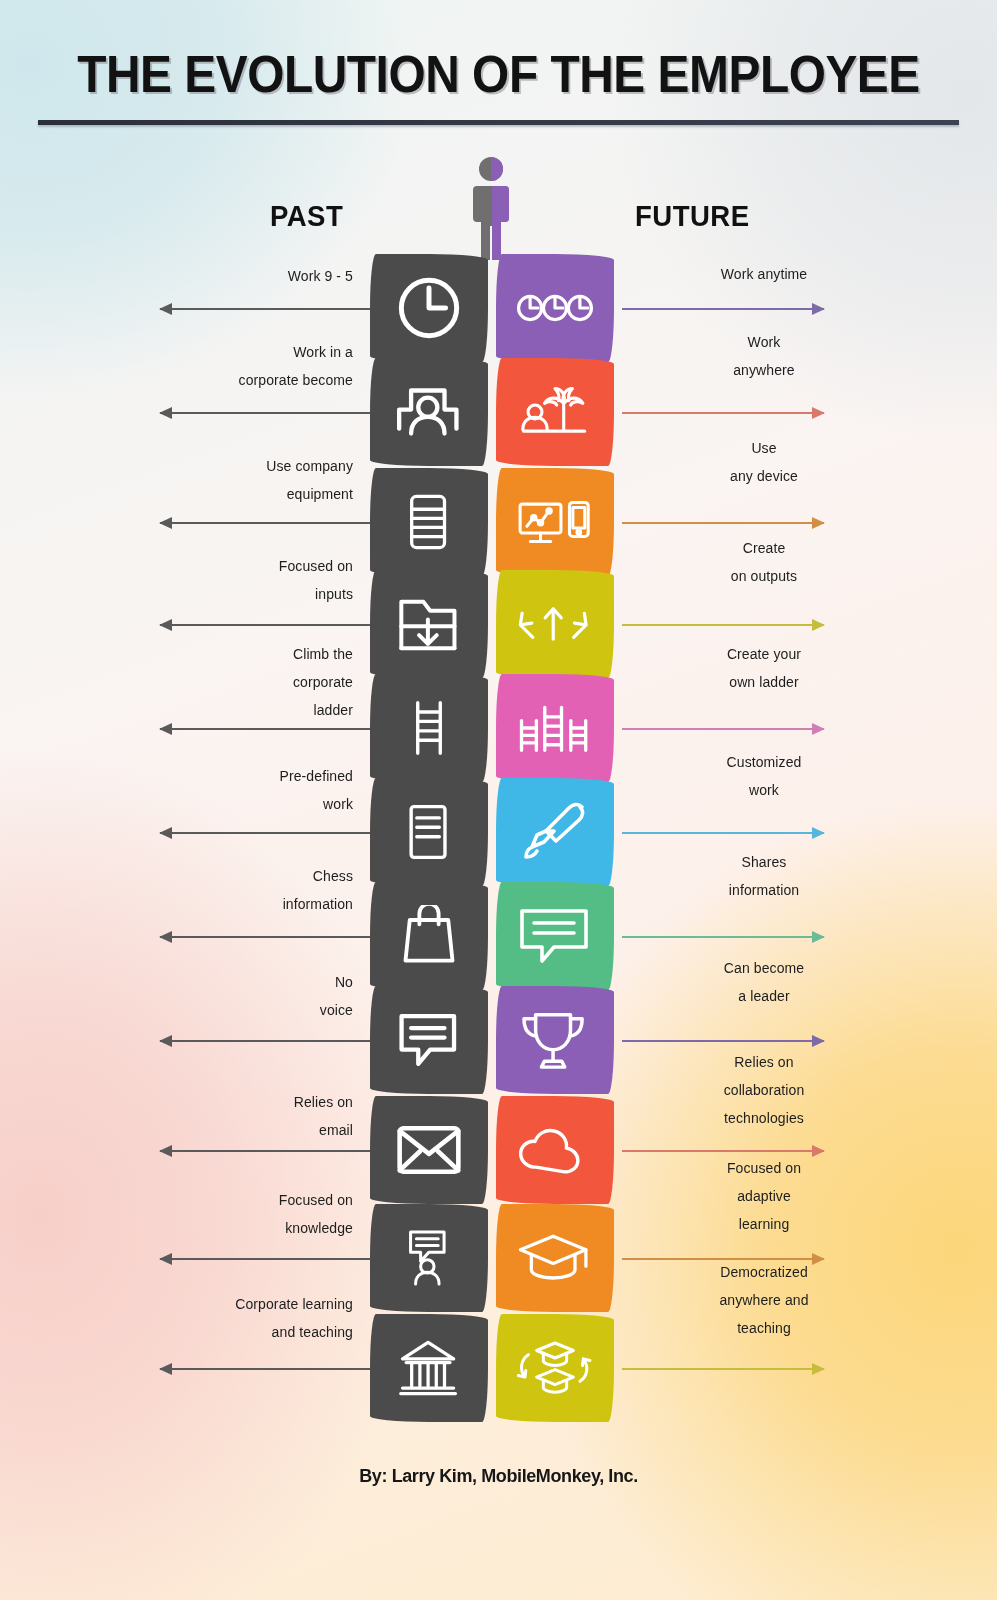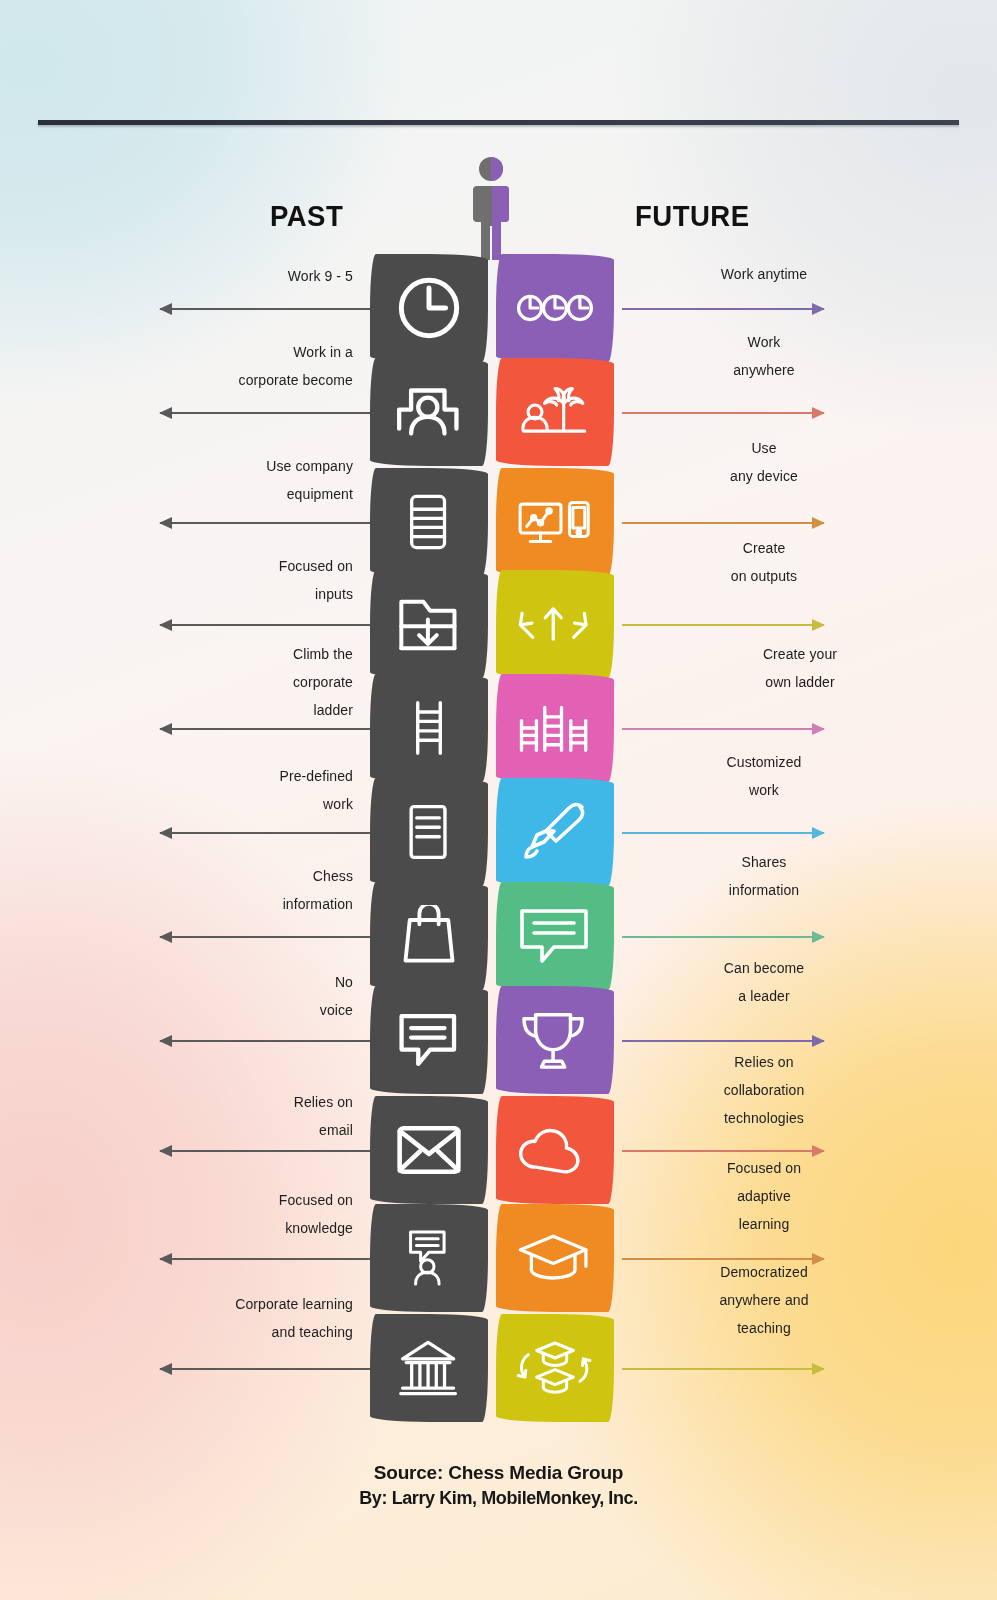"THE EVOLUTION OF THE EMPLOYEE" div.title-wrap { html: none -> <div> <div>THE EVOLUTION OF THE EMPLOYEE</div> </div> }
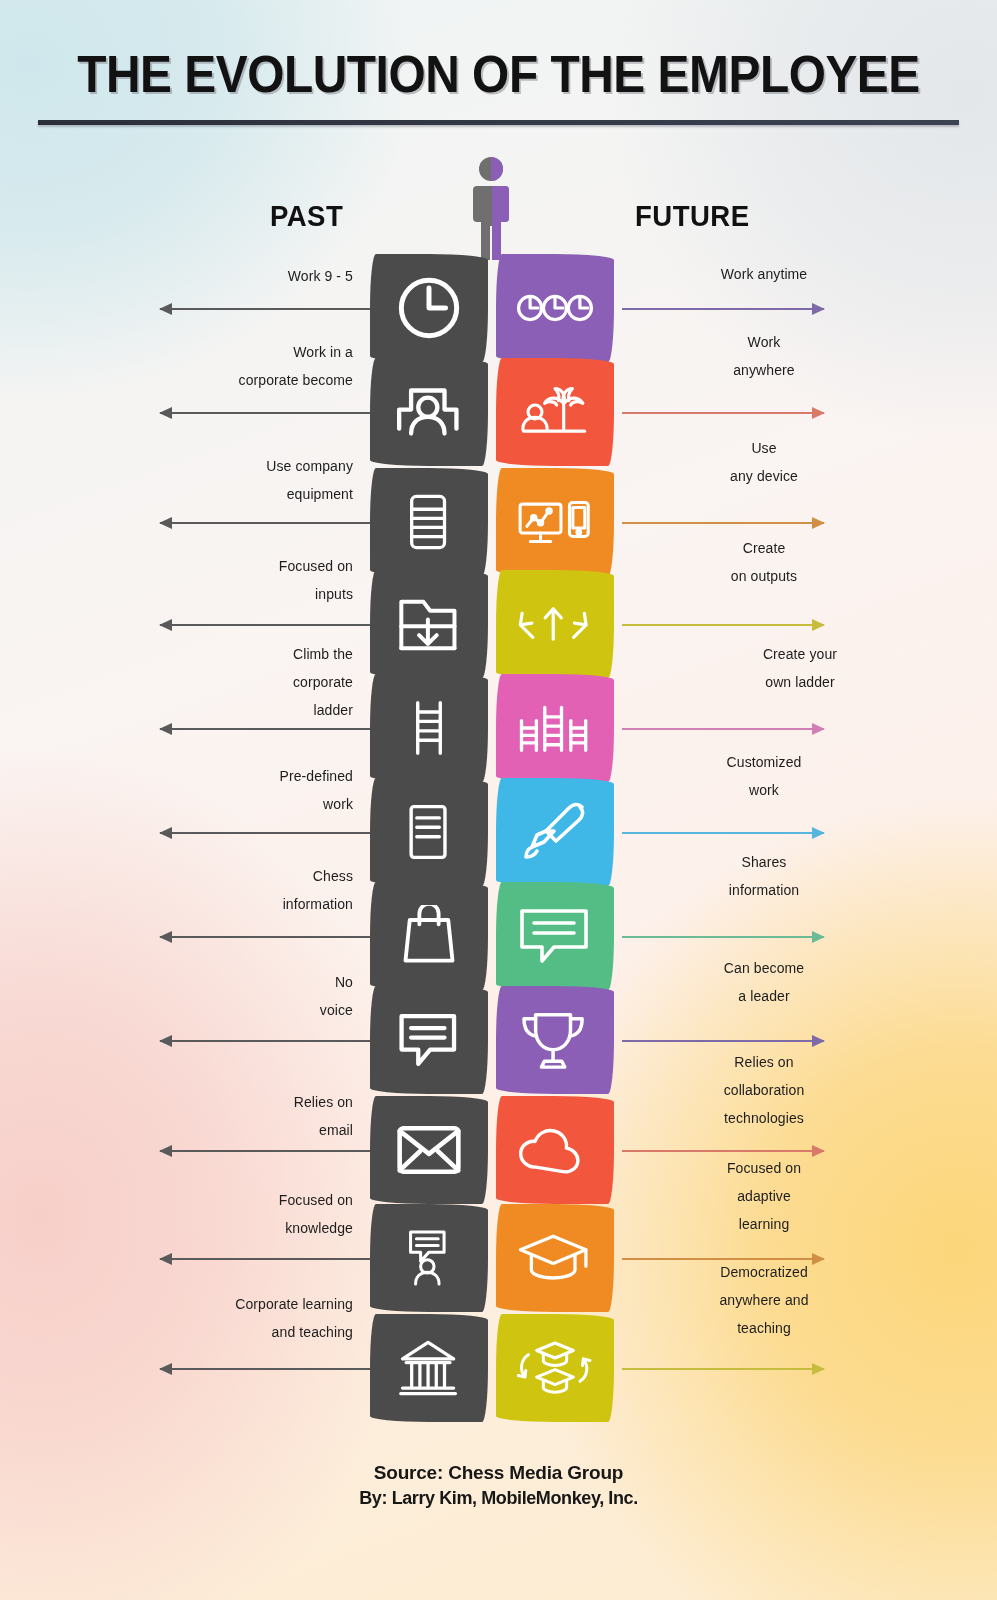"Create your" div.lbl { margin-left: 36px -> none }
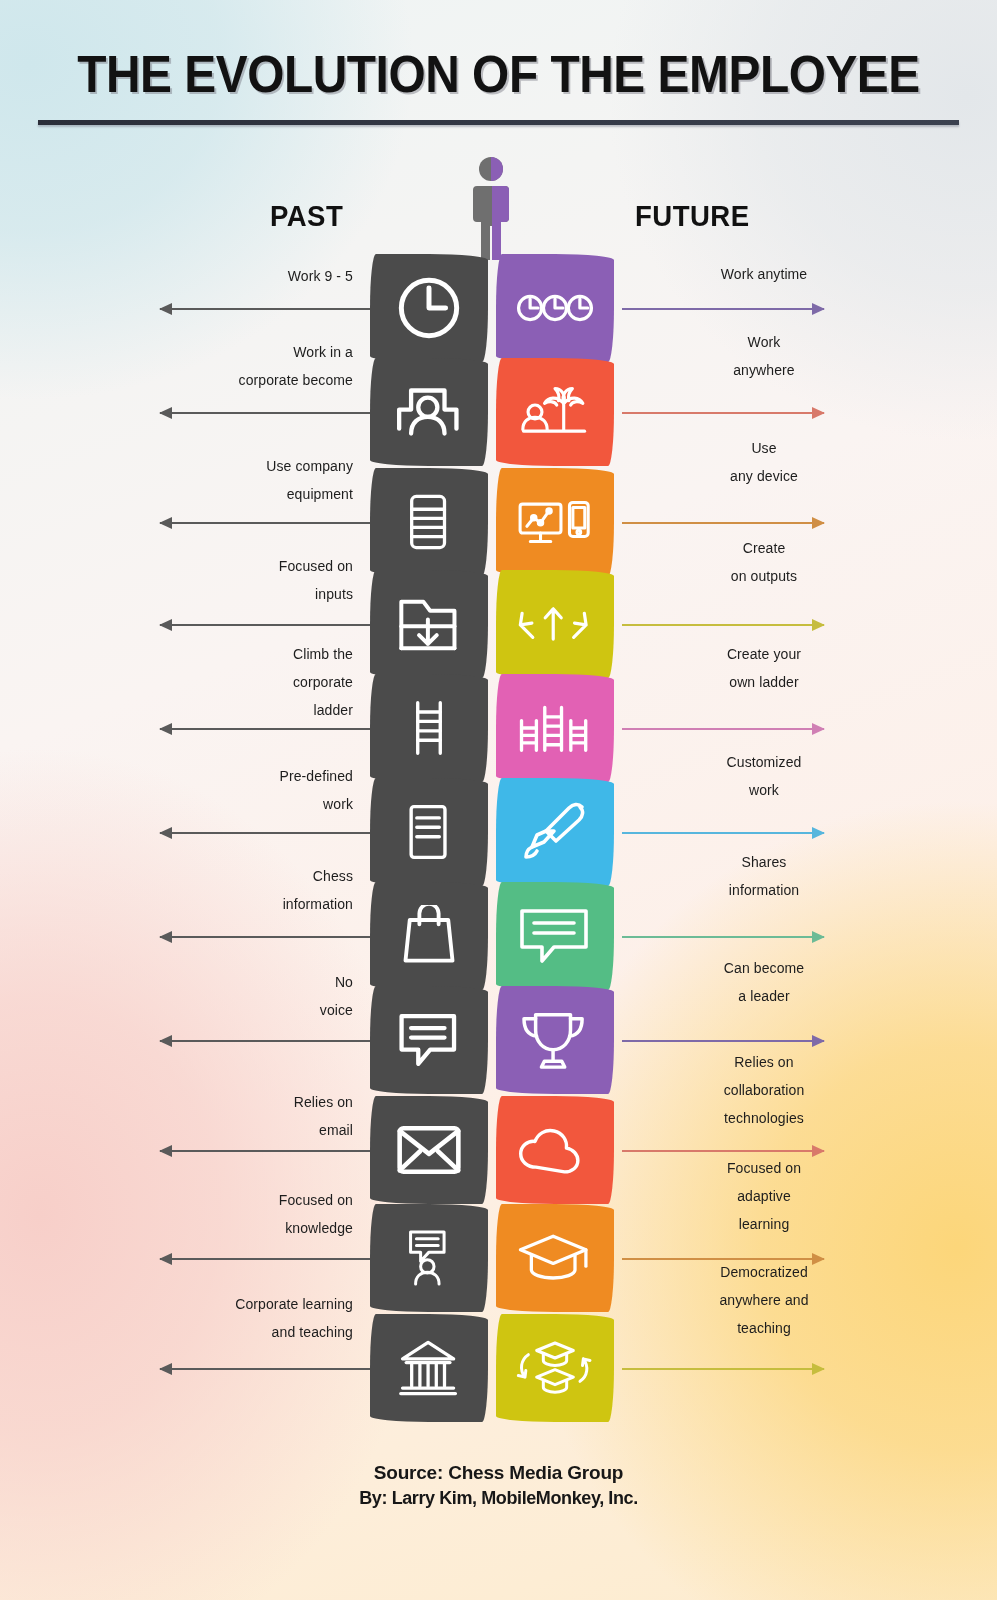"Source: Chess Media Group" div.f1 { html: <div>Source: Chess Media Group</div> -> none }
